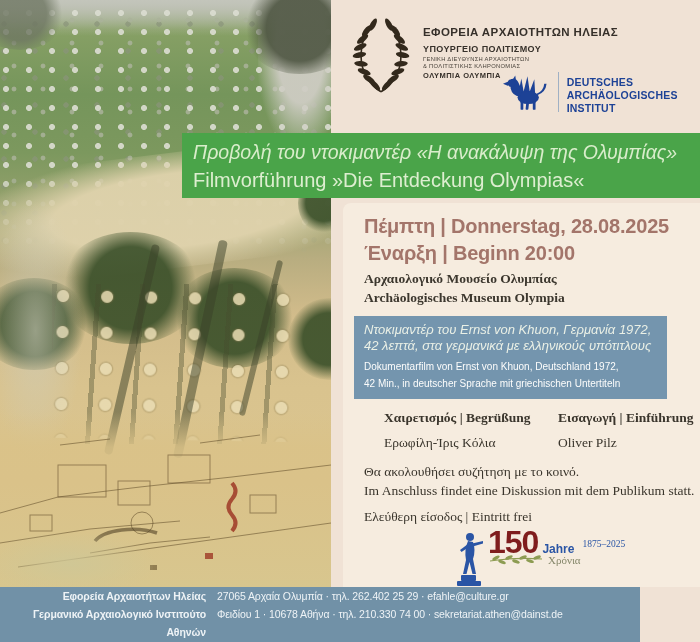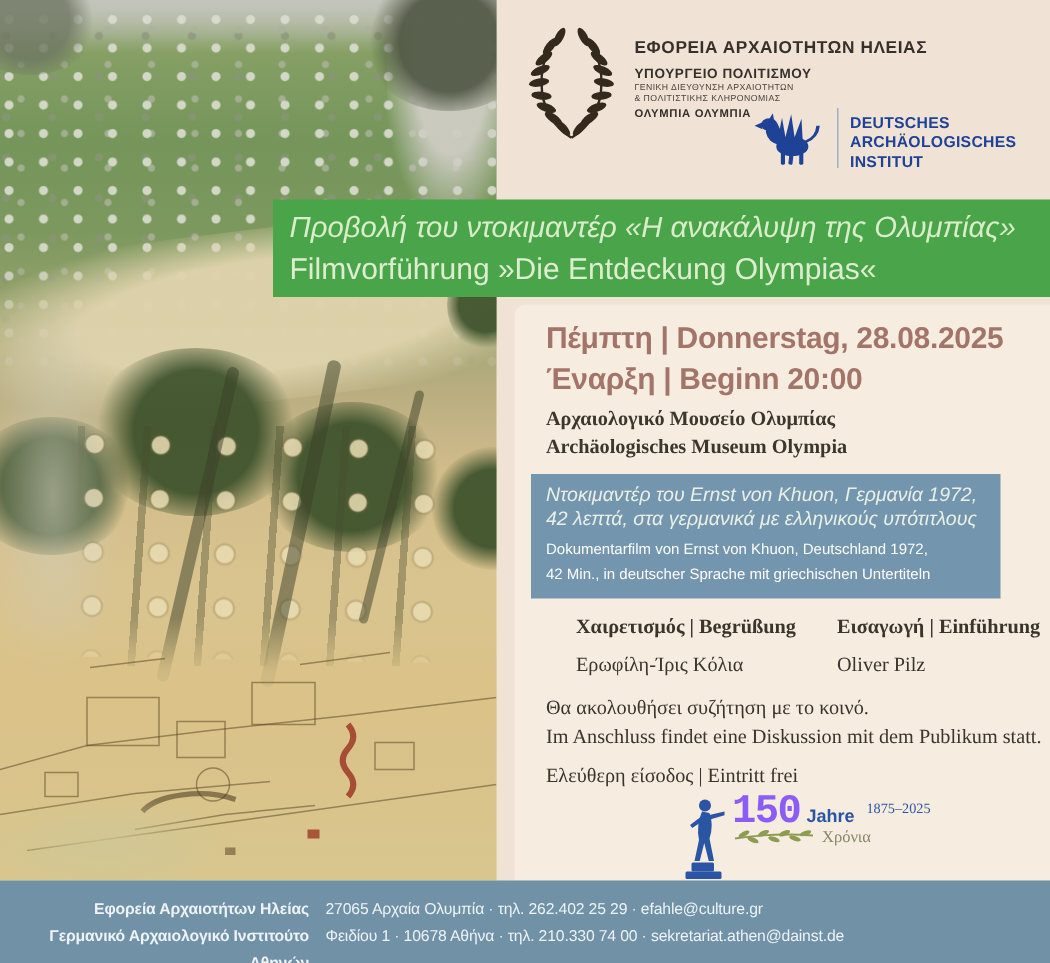"150" .anniv-150 { color: #8b5cf6 -> #7f1d1d; font-family: Liberation Mono, monospace -> Liberation Sans, sans-serif; font-size: 27px -> 32px }
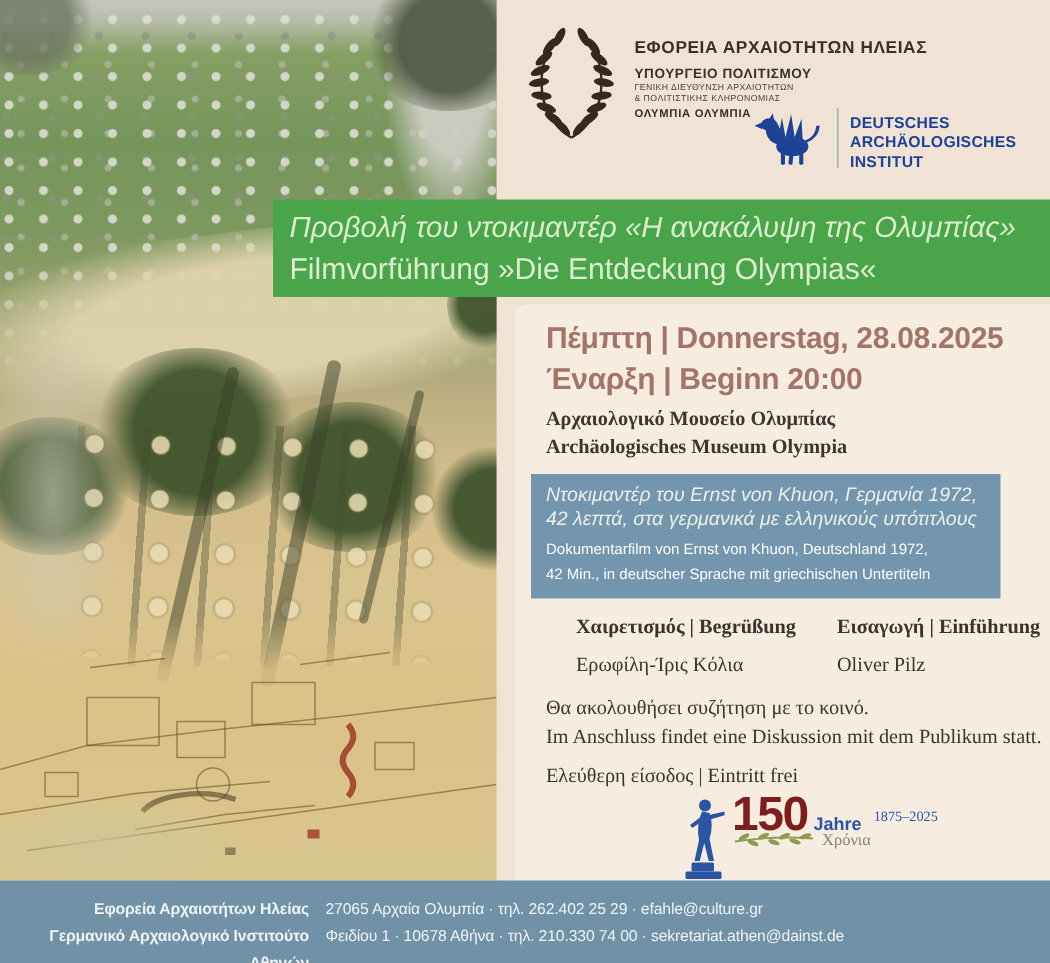"Εφορεία Αρχαιοτήτων Ηλείας" .footer { padding-top: 10px -> none; width: 700px -> 640px }
